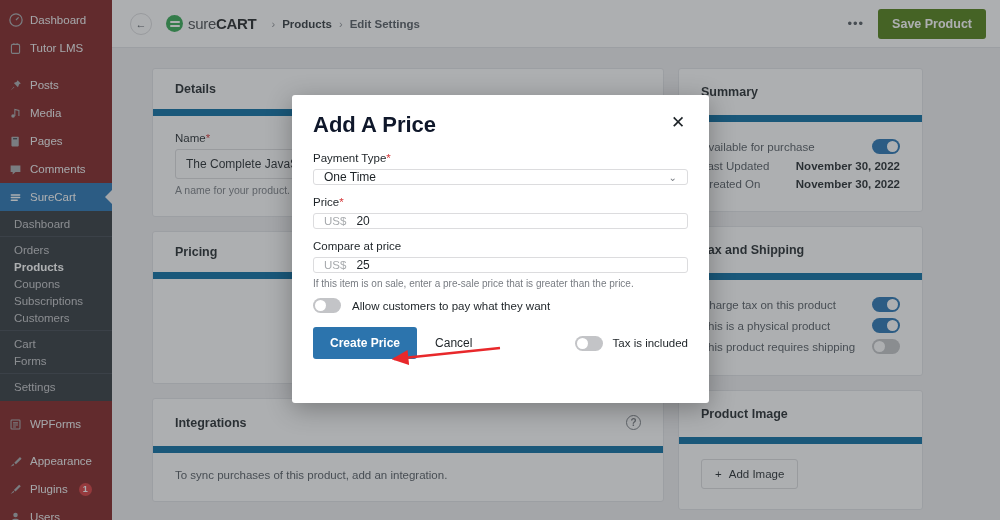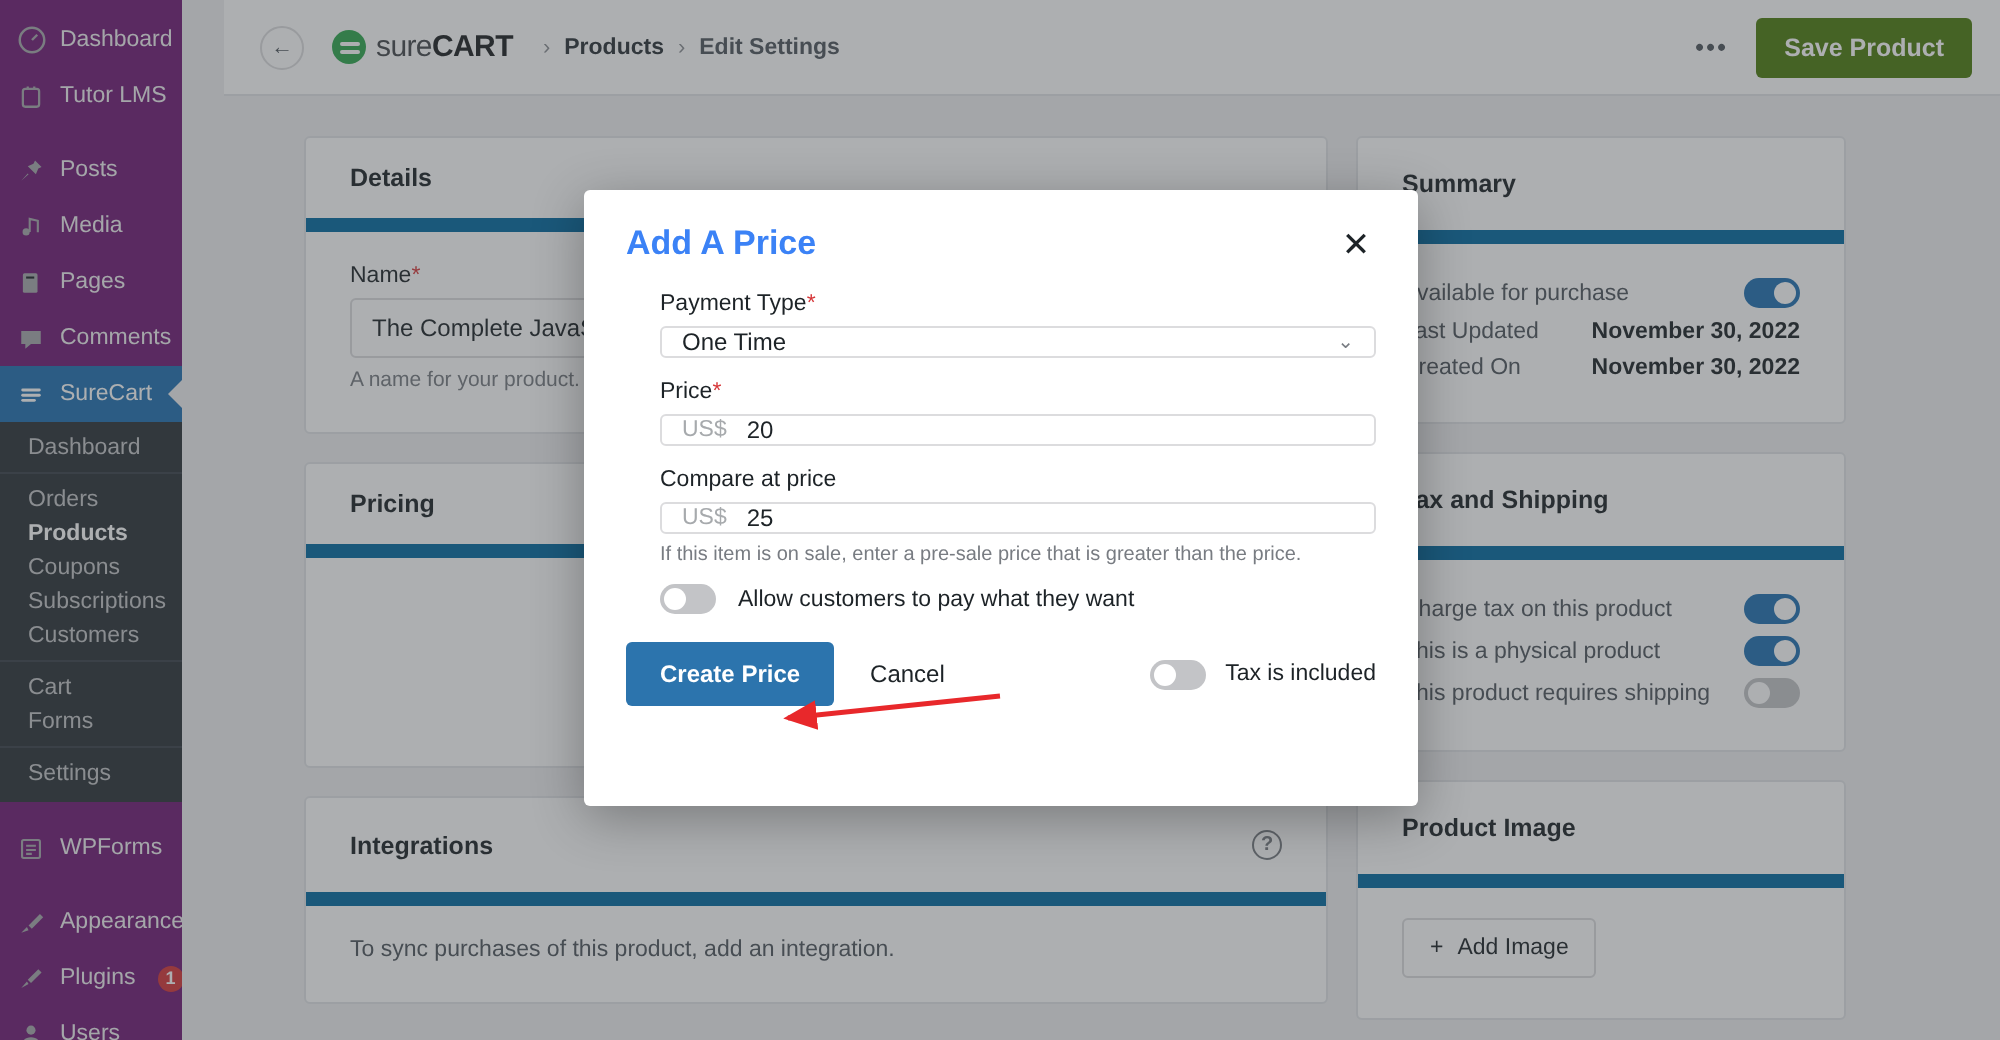"Dashboard" .wp-sidebar { background: #701a75 -> #7f1d1d; width: 91px -> 112px }
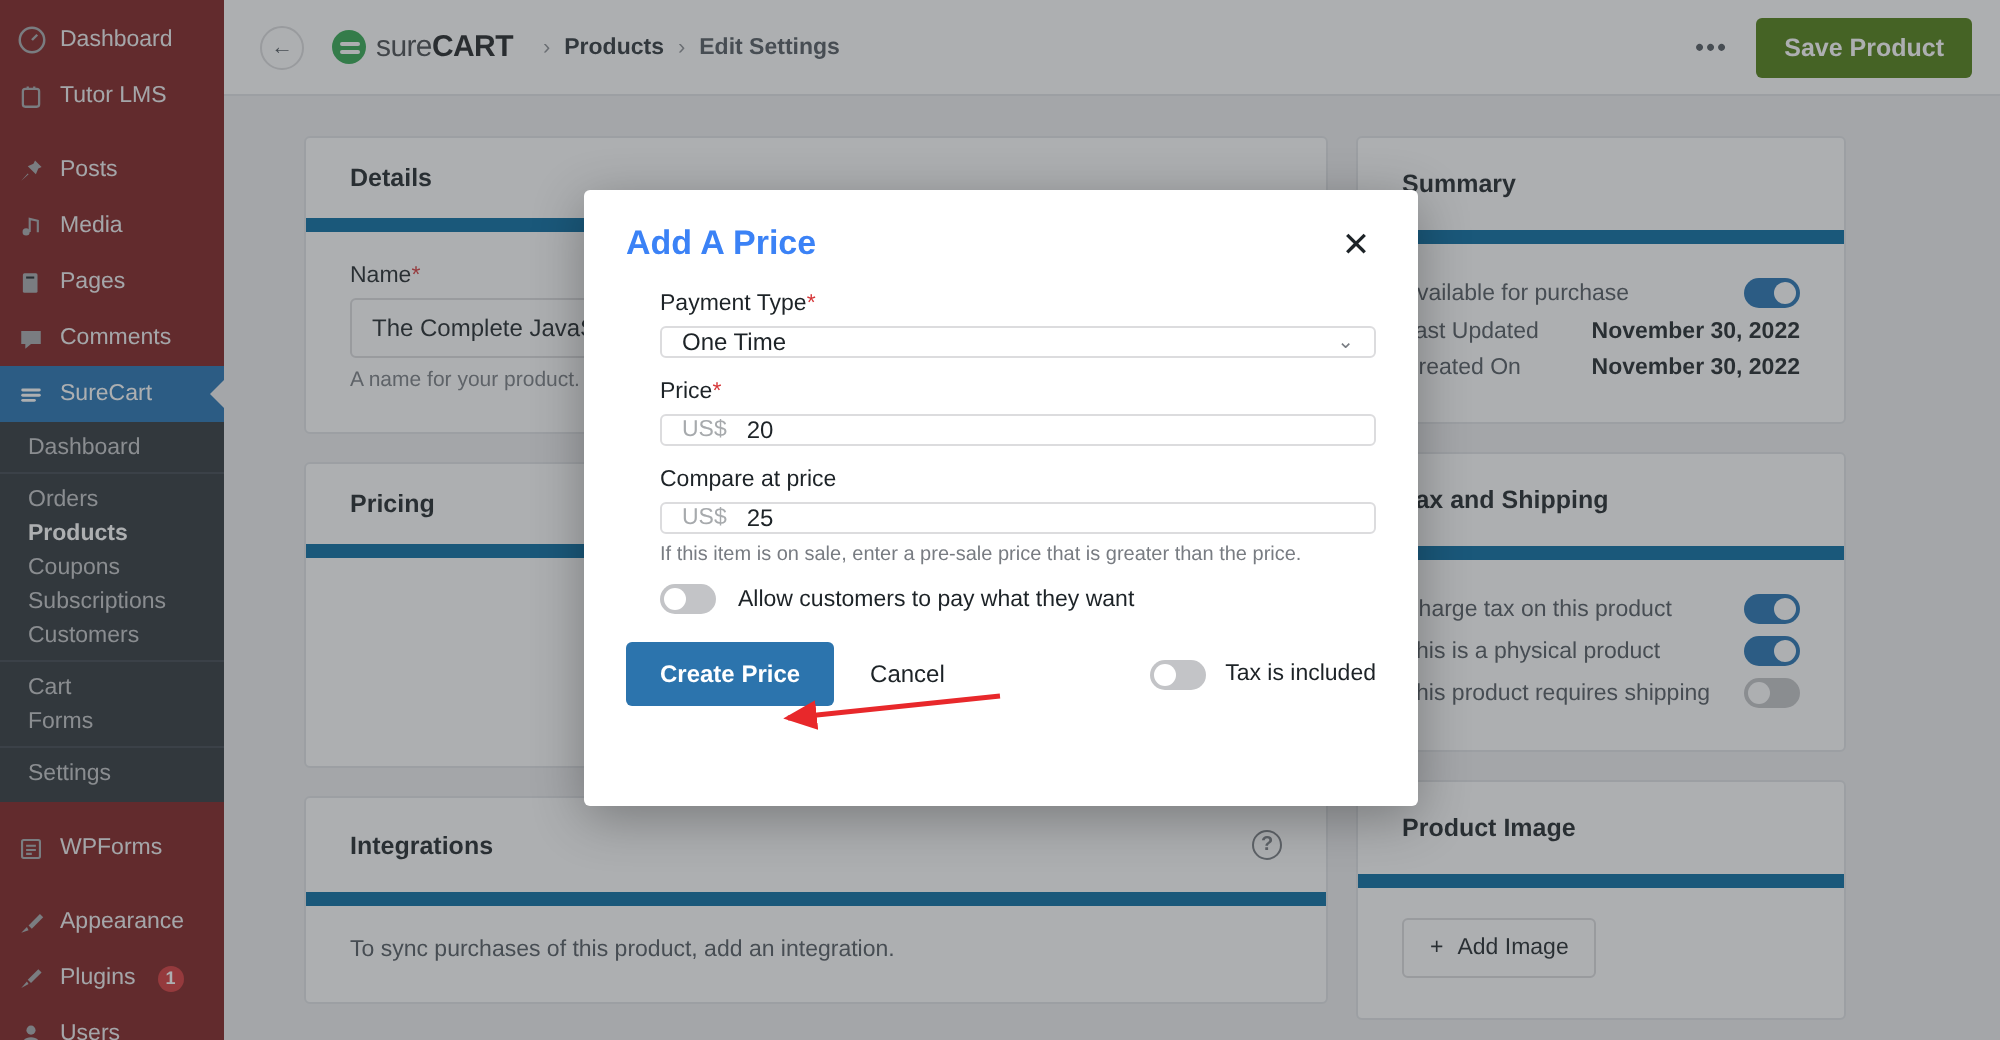"Add A Price" .modal-title { color: #3b82f6 -> #0f172a; font-size: 17px -> 22px }
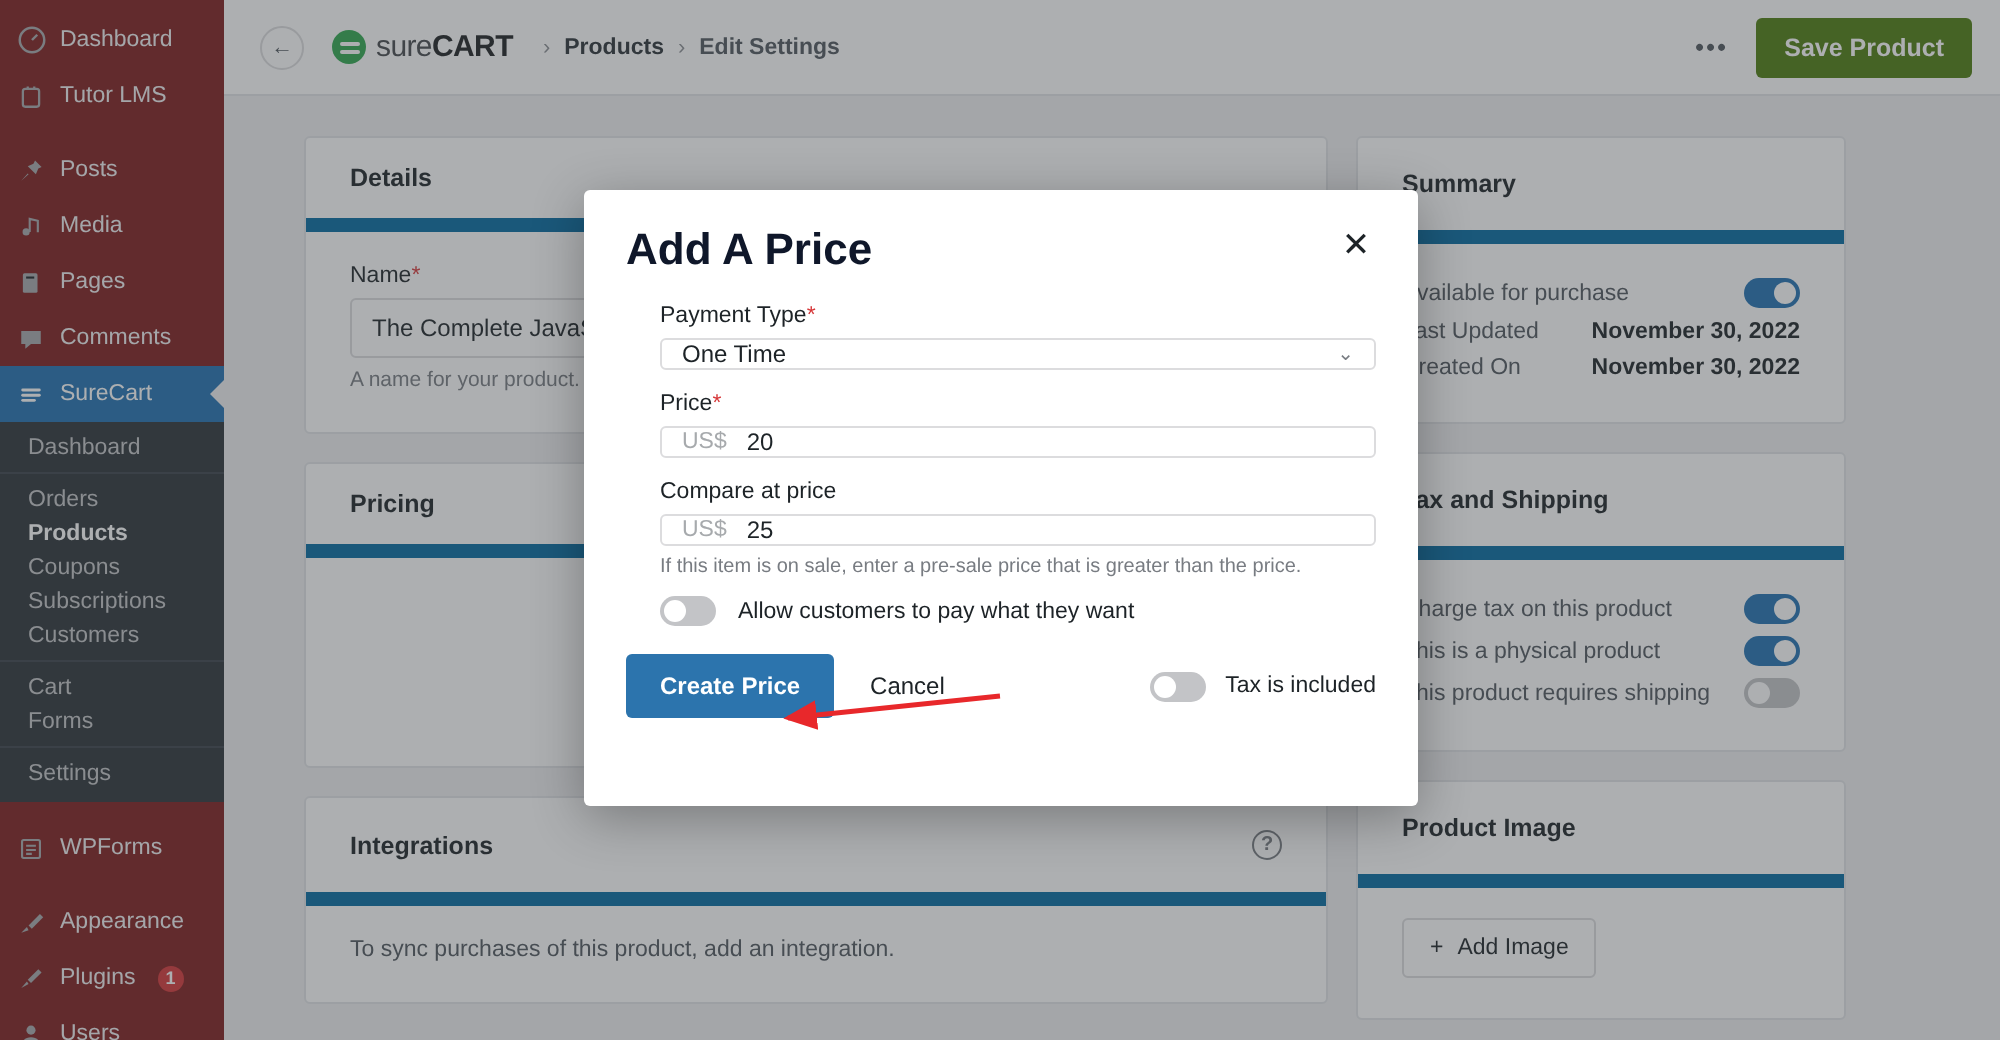"Payment Type*" .modal-body { padding: 14px 21px 0 38px -> 14px 21px 0 21px }
